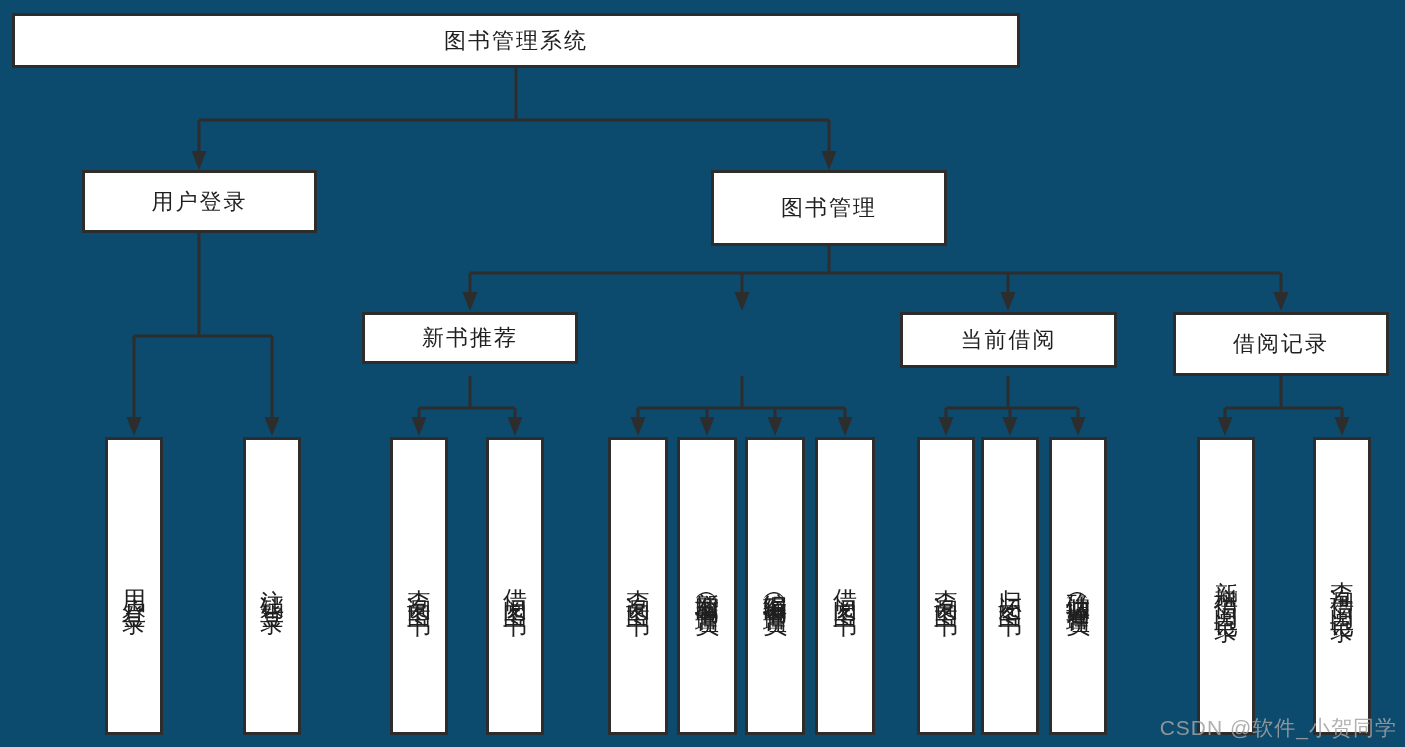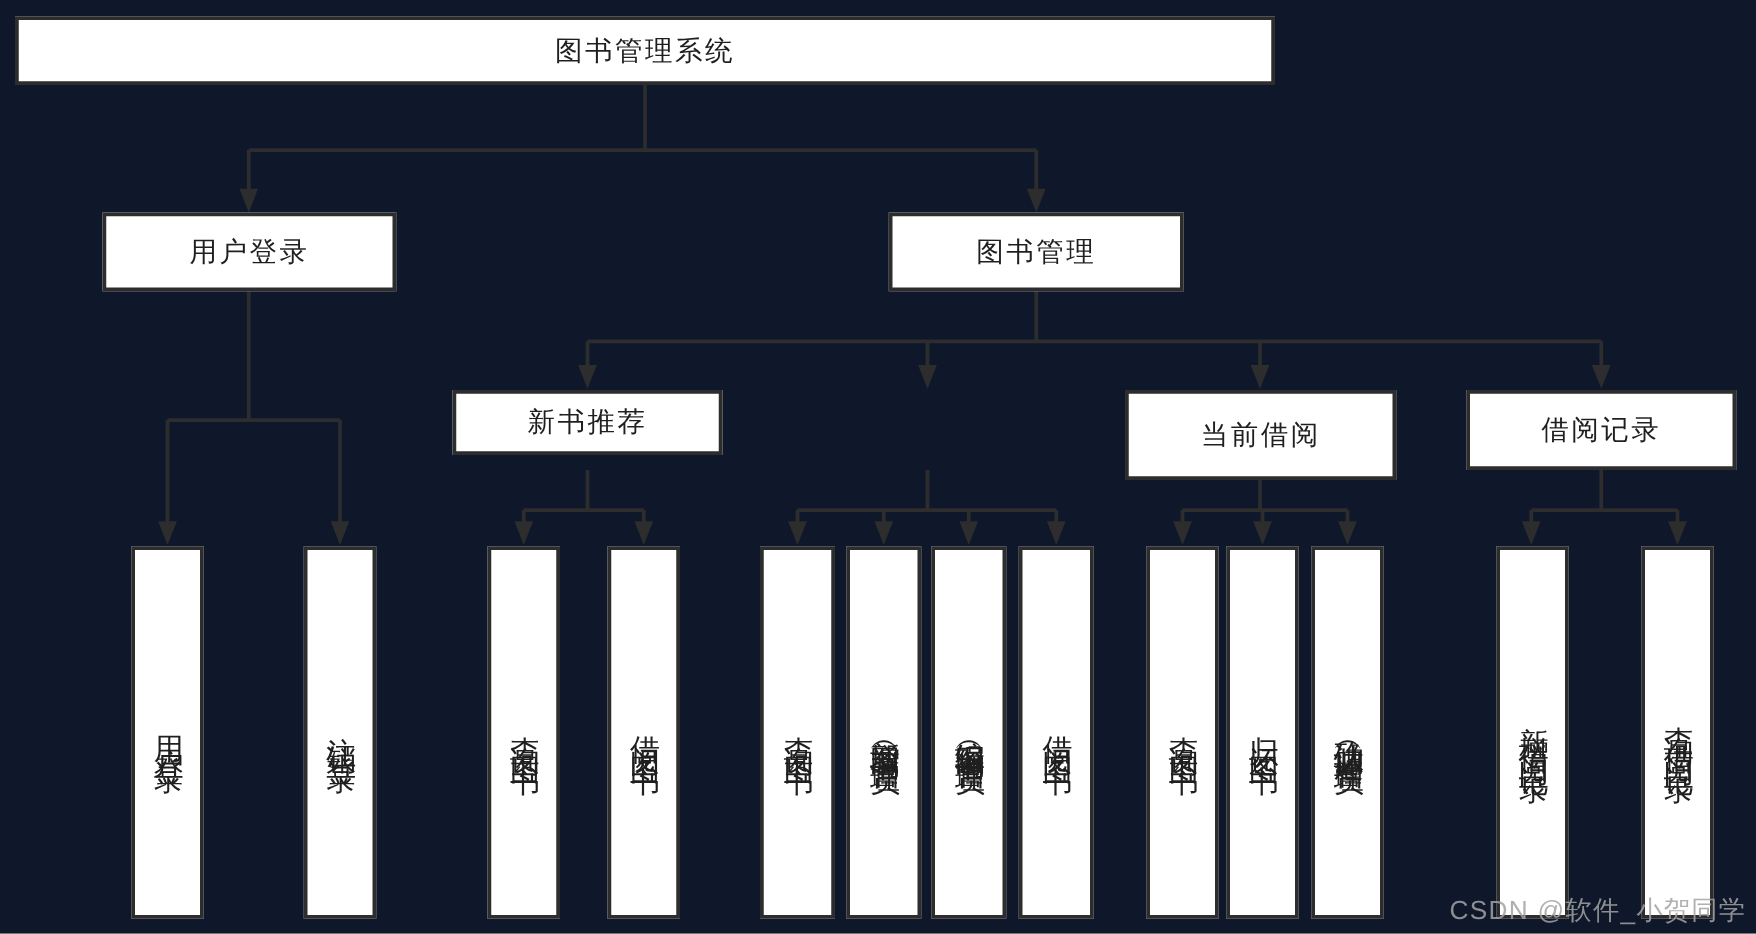"图书管理系统" .canvas { background: #0f172a -> #0c4a6e }
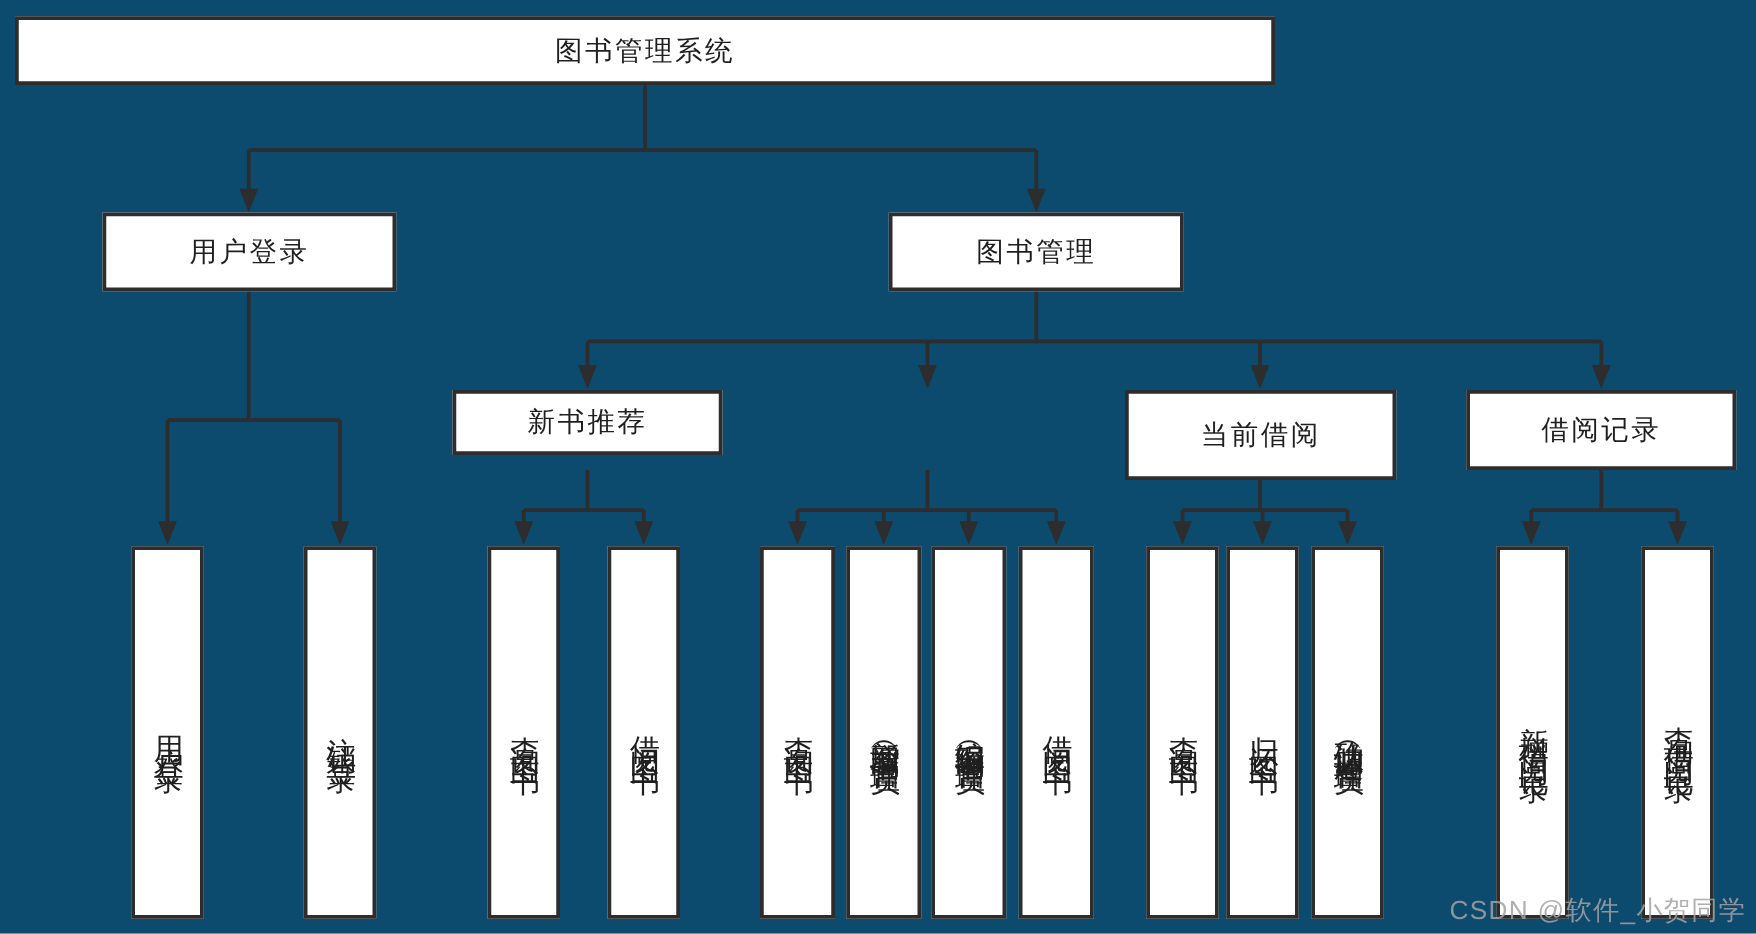"图书管理" div.node { height: 63px -> 76px }
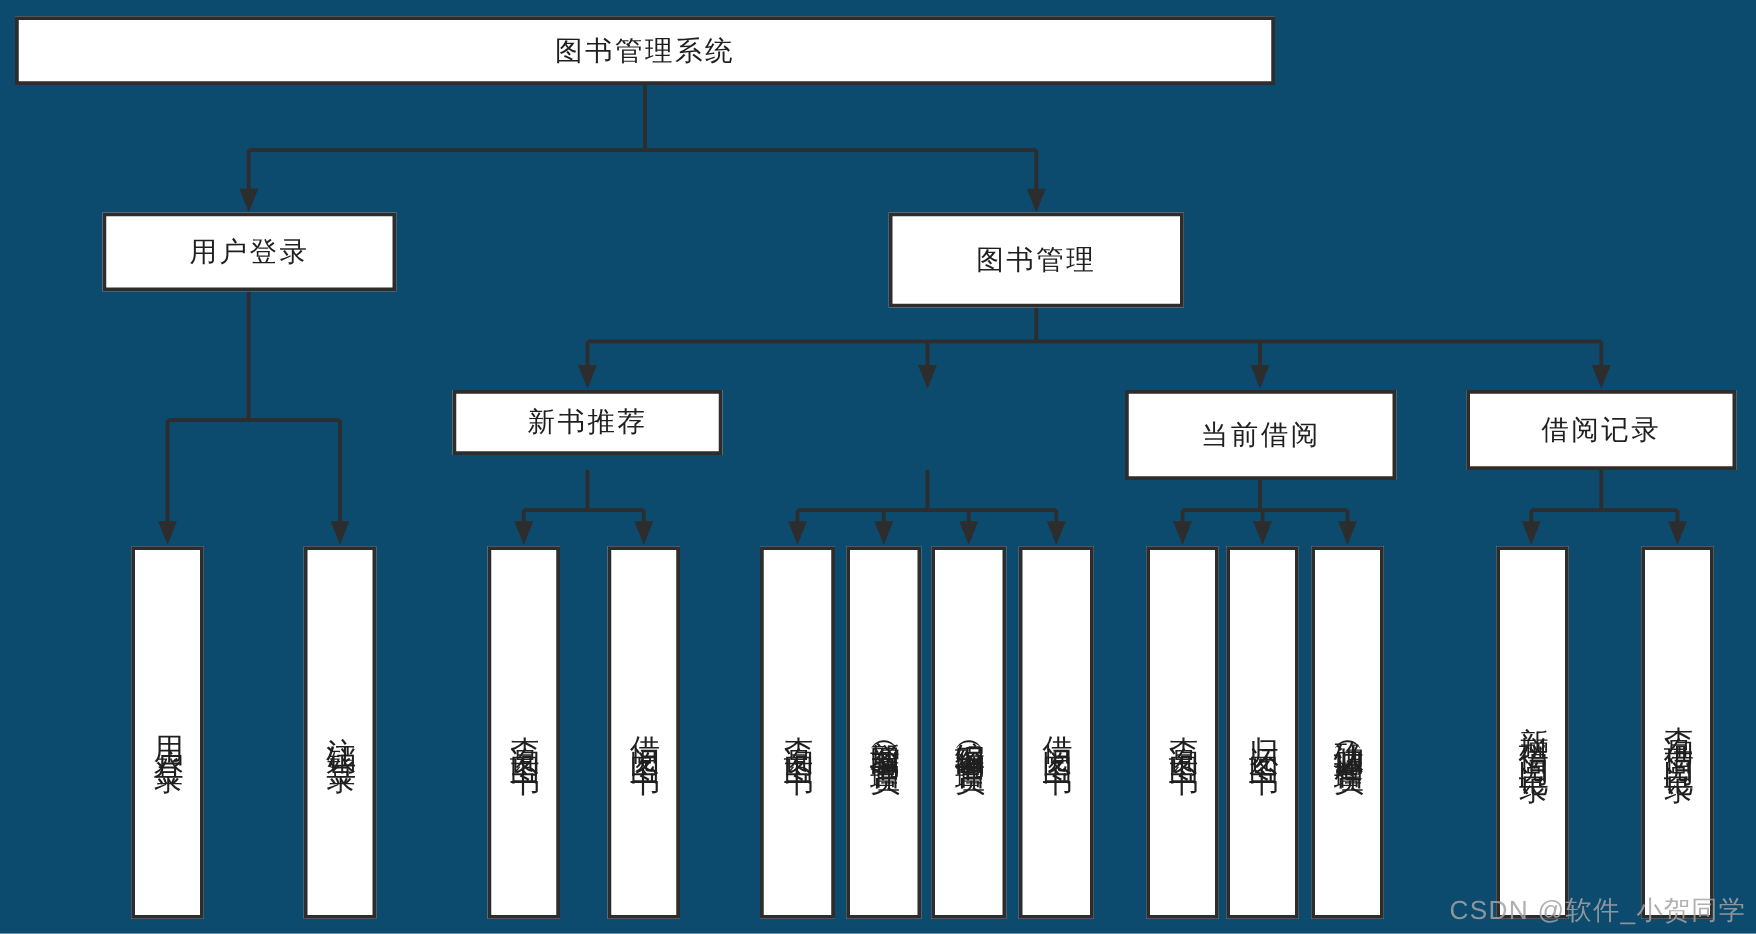"当前借阅" div.node { height: 72px -> 56px }
